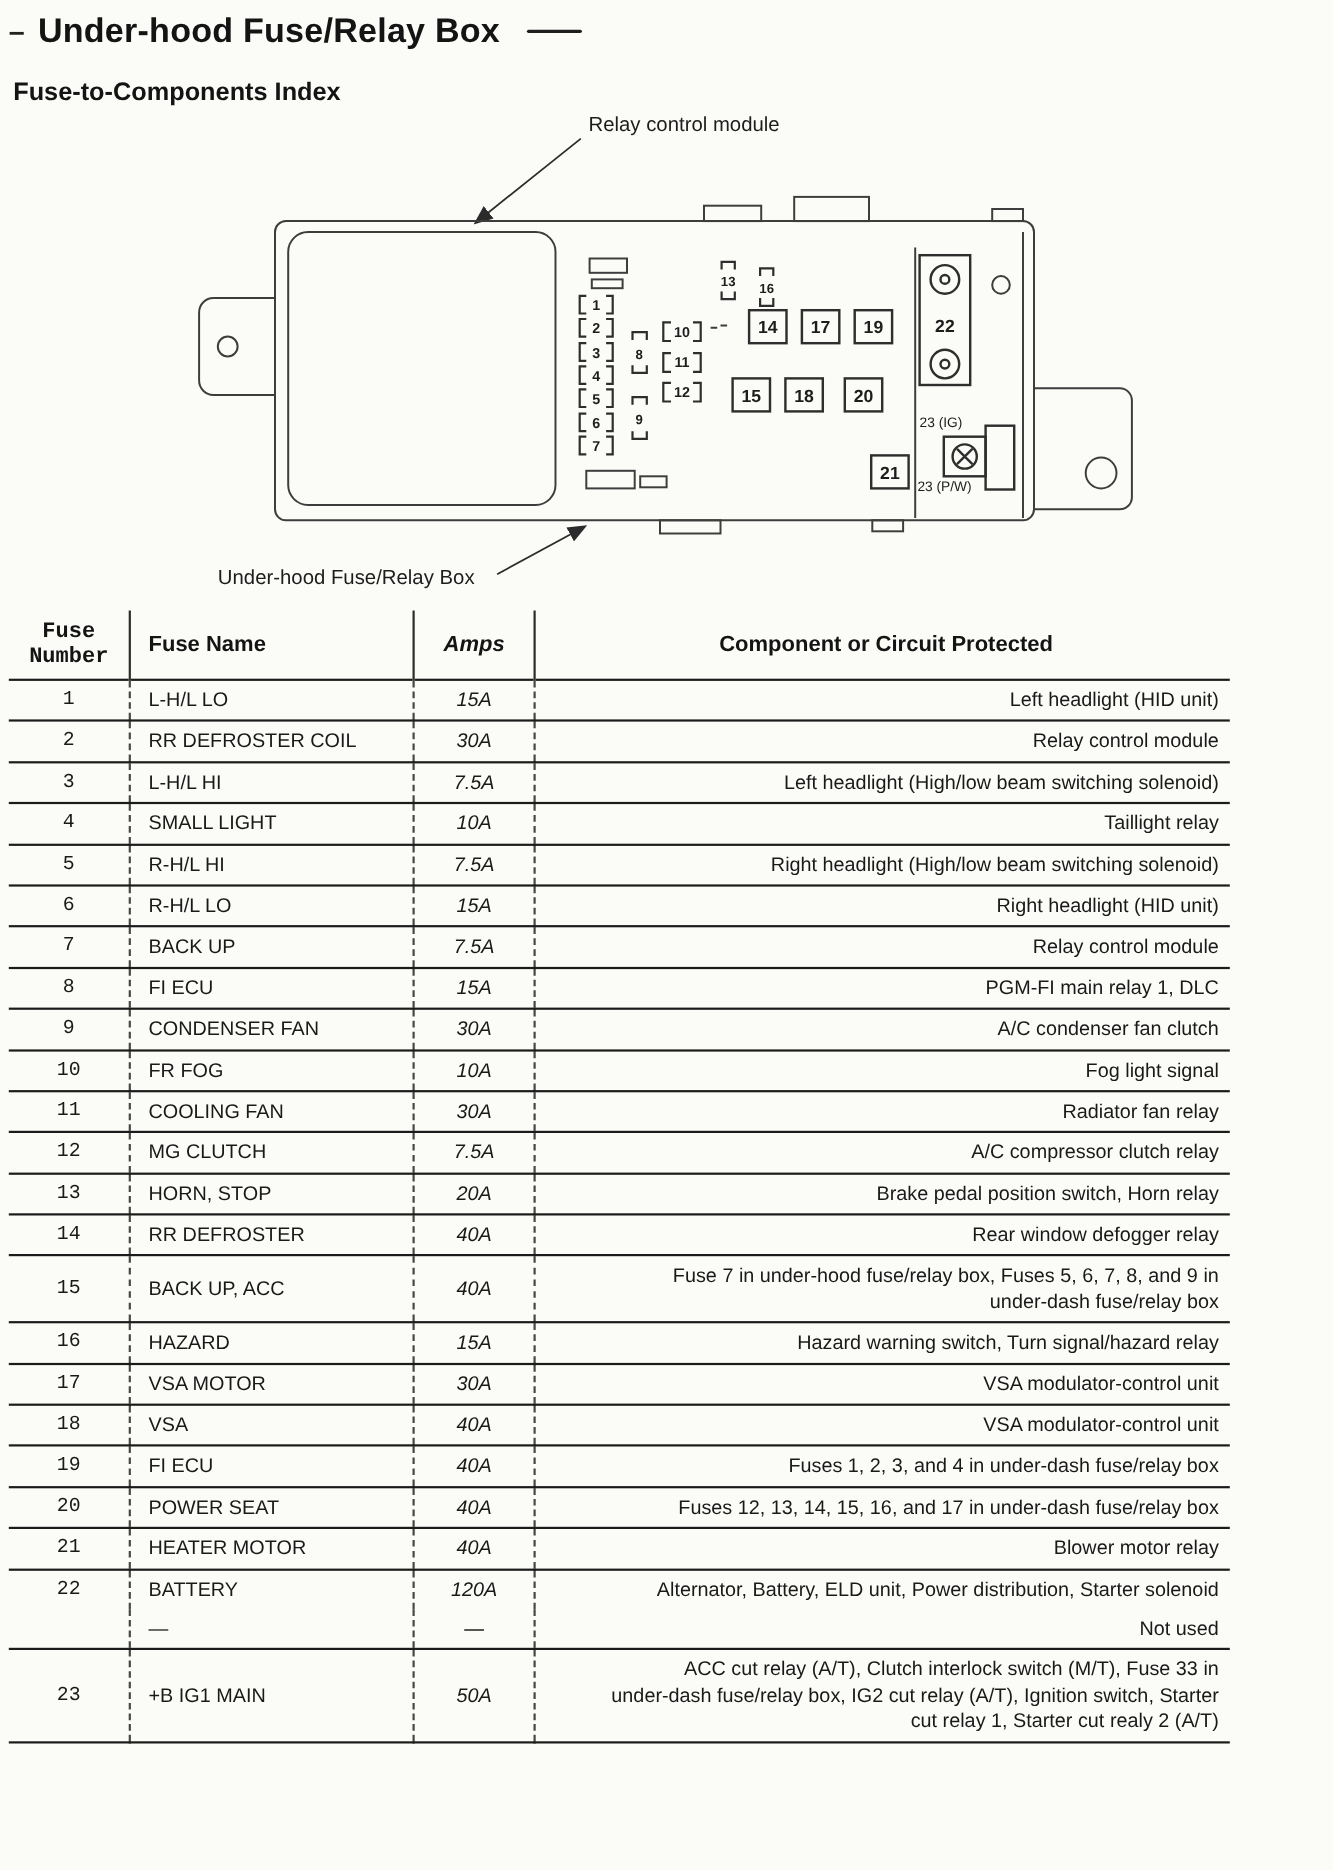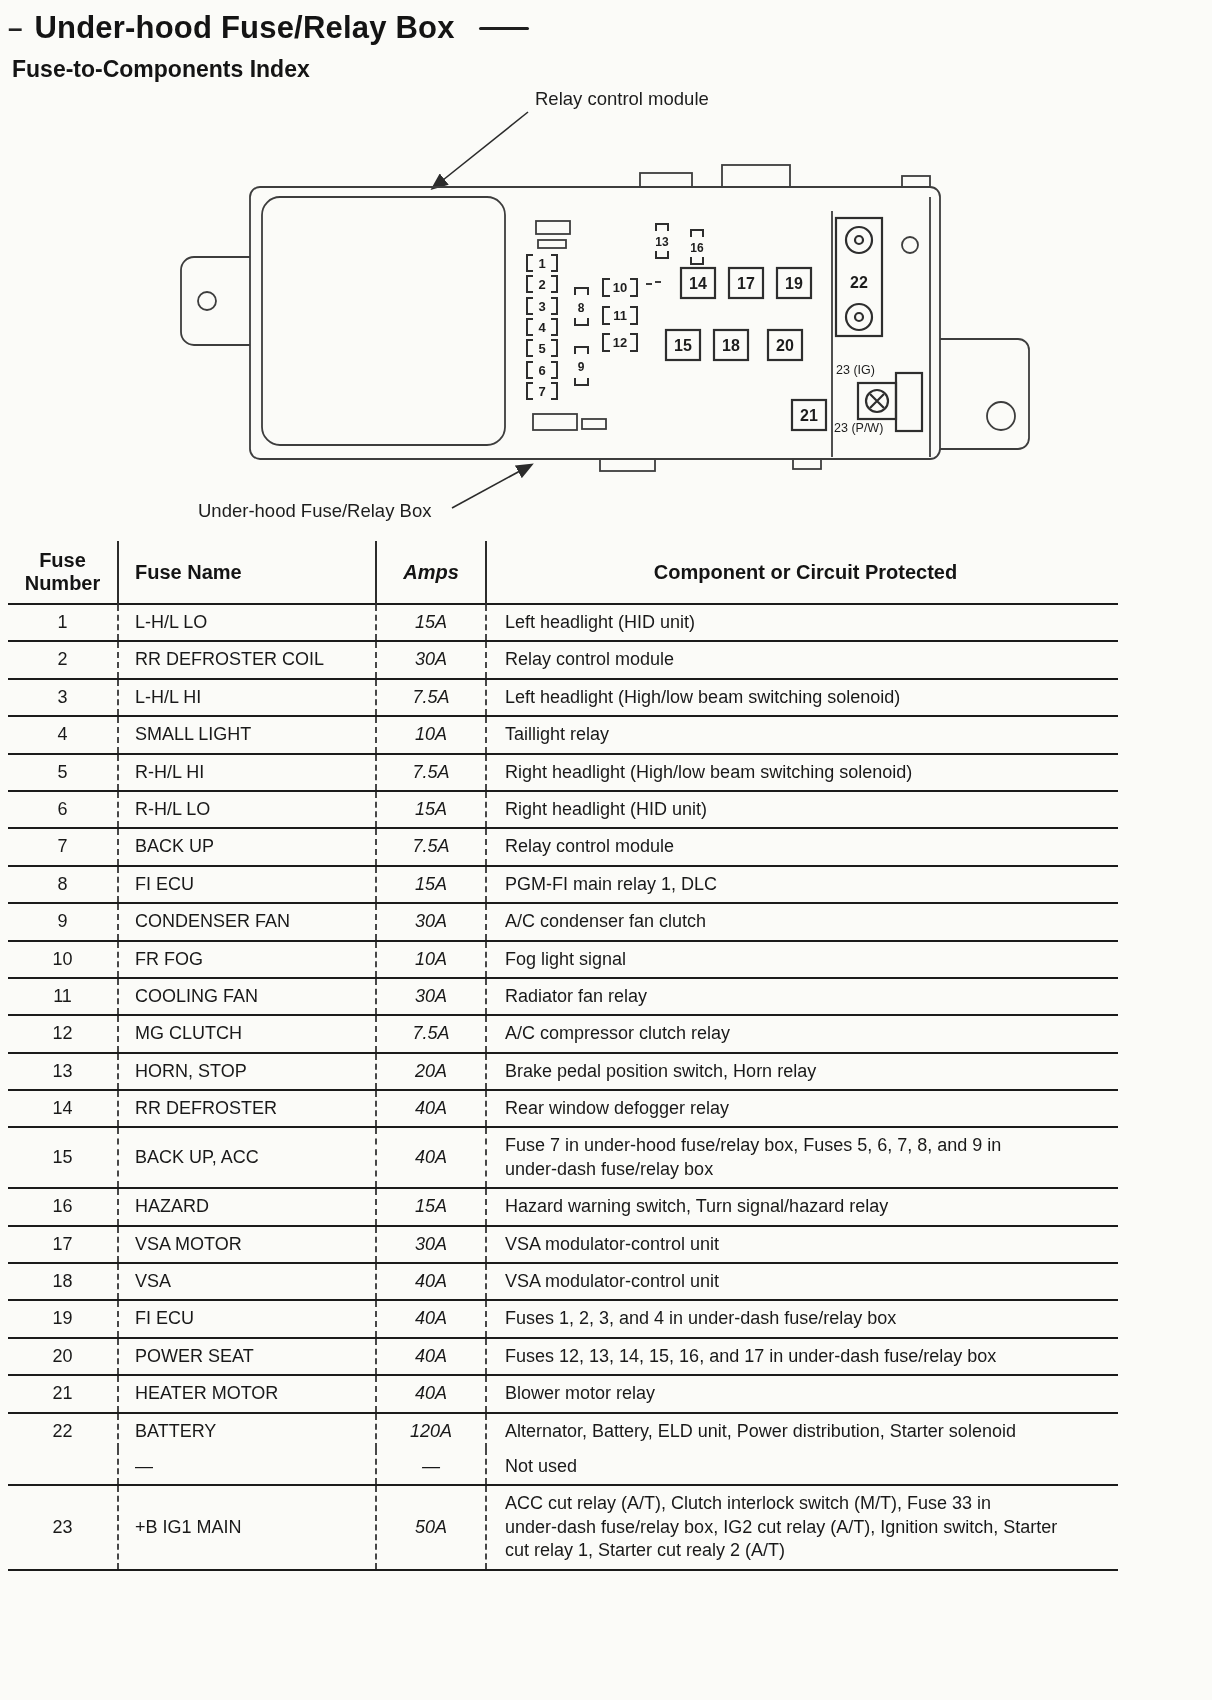"Fuse-to-Components Index" h2 { margin: 10px 0 2px 12px -> 24px 0 2px 12px }
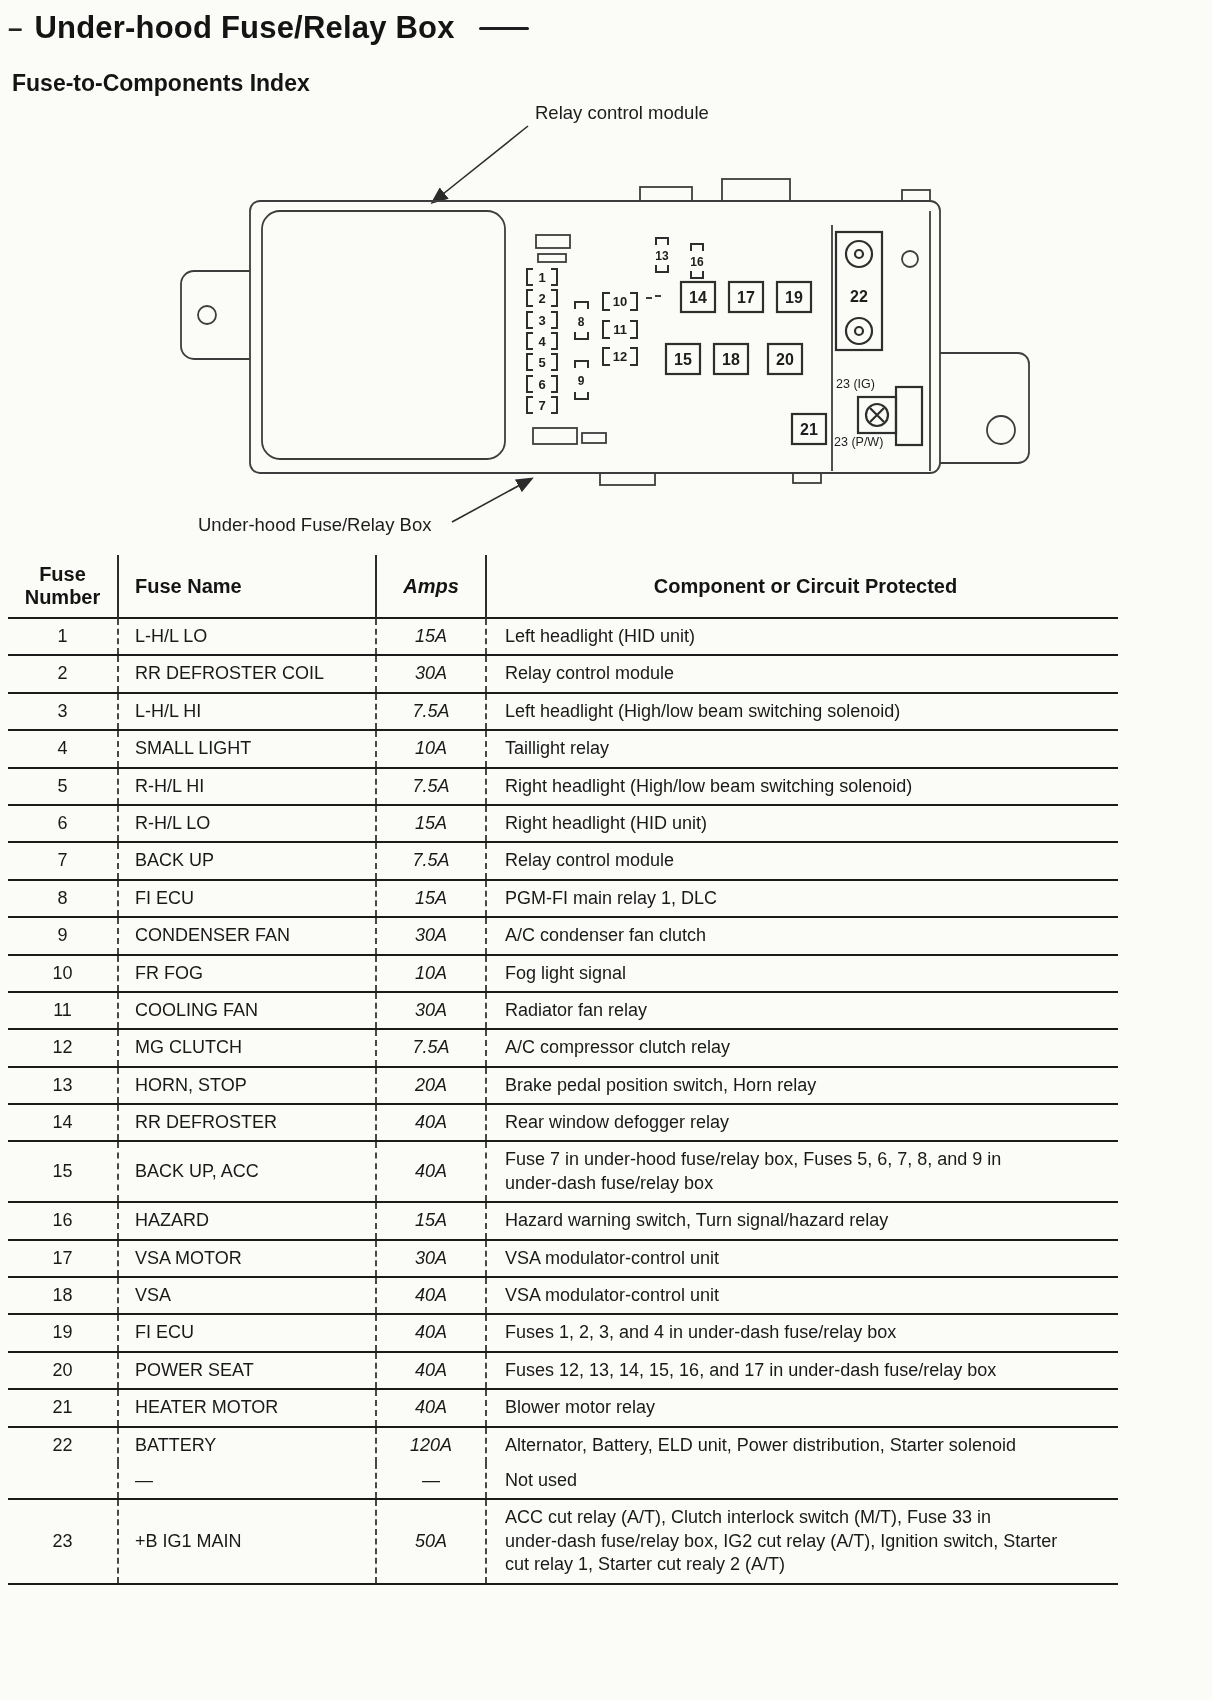"Fuse" .cell-num { font-family: none -> Liberation Mono, monospace }
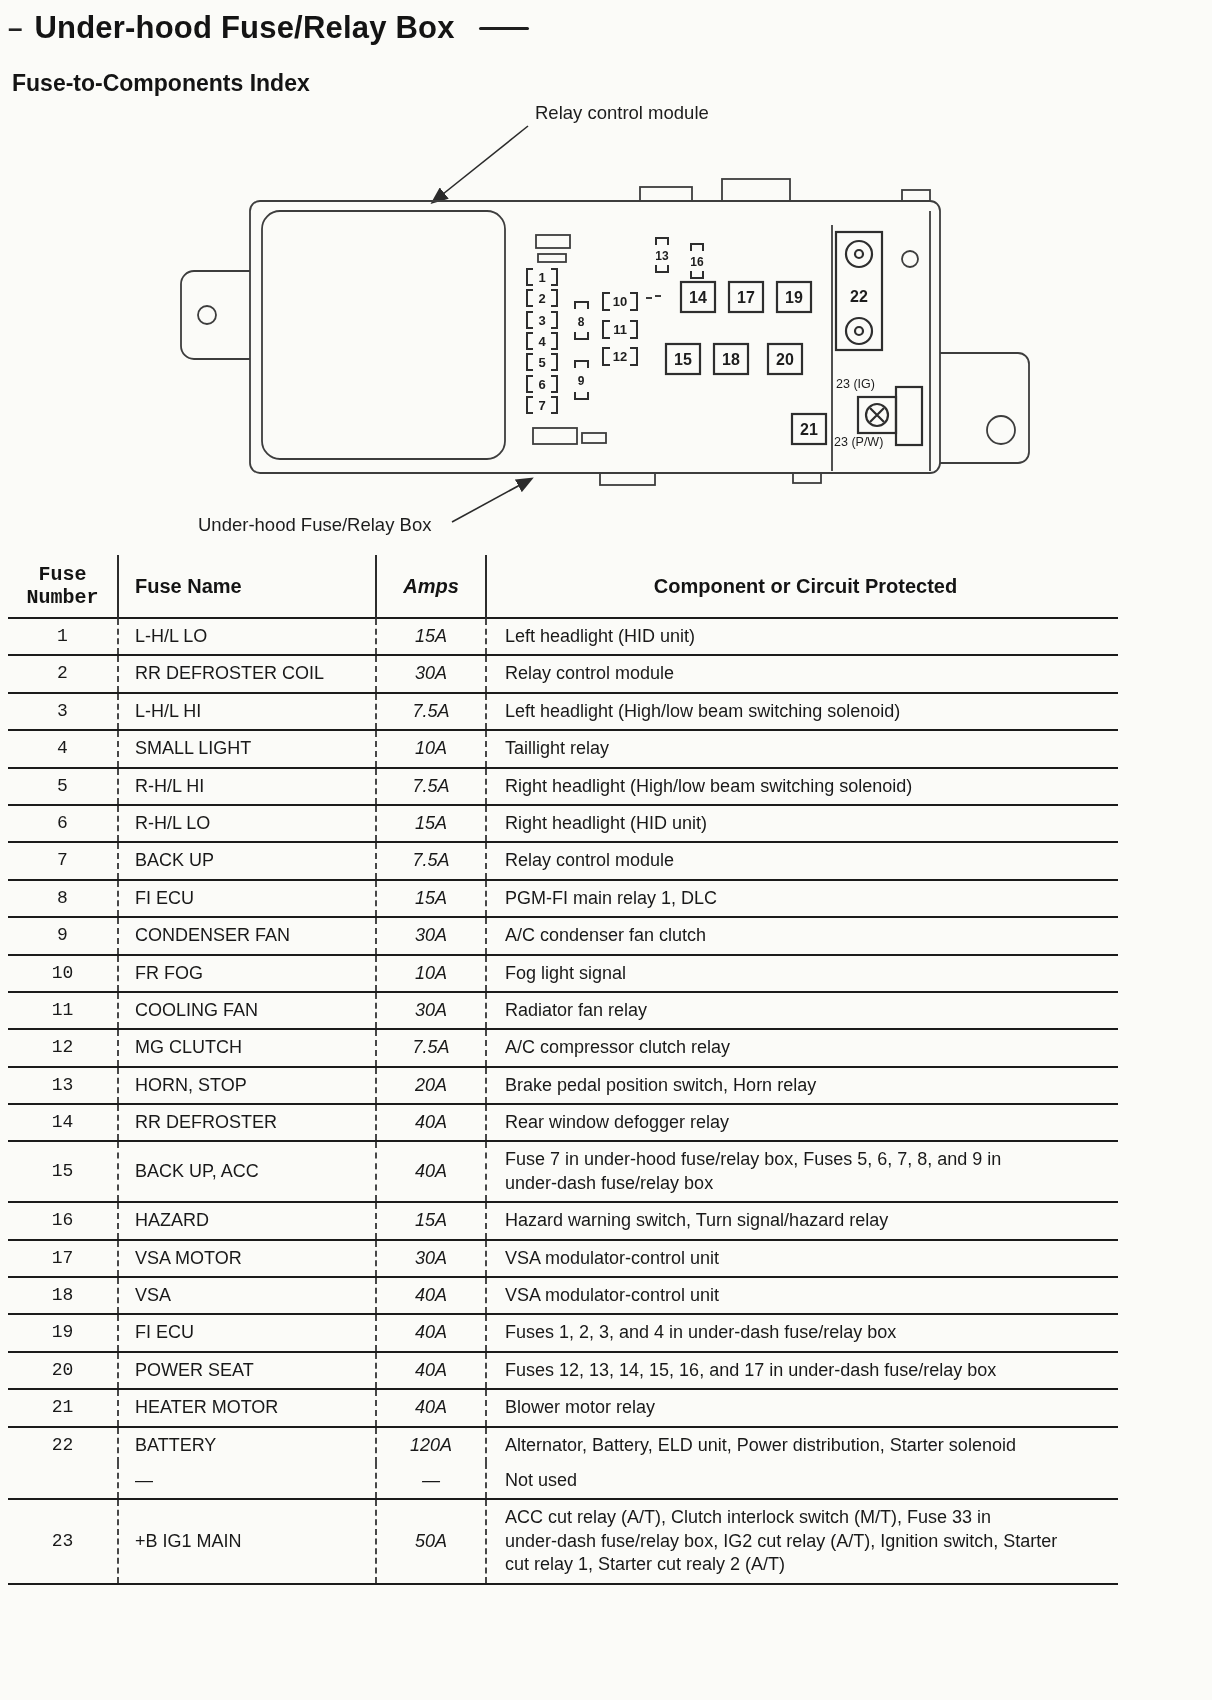"Left headlight (HID unit)" .cell-comp { text-align: left -> right }
